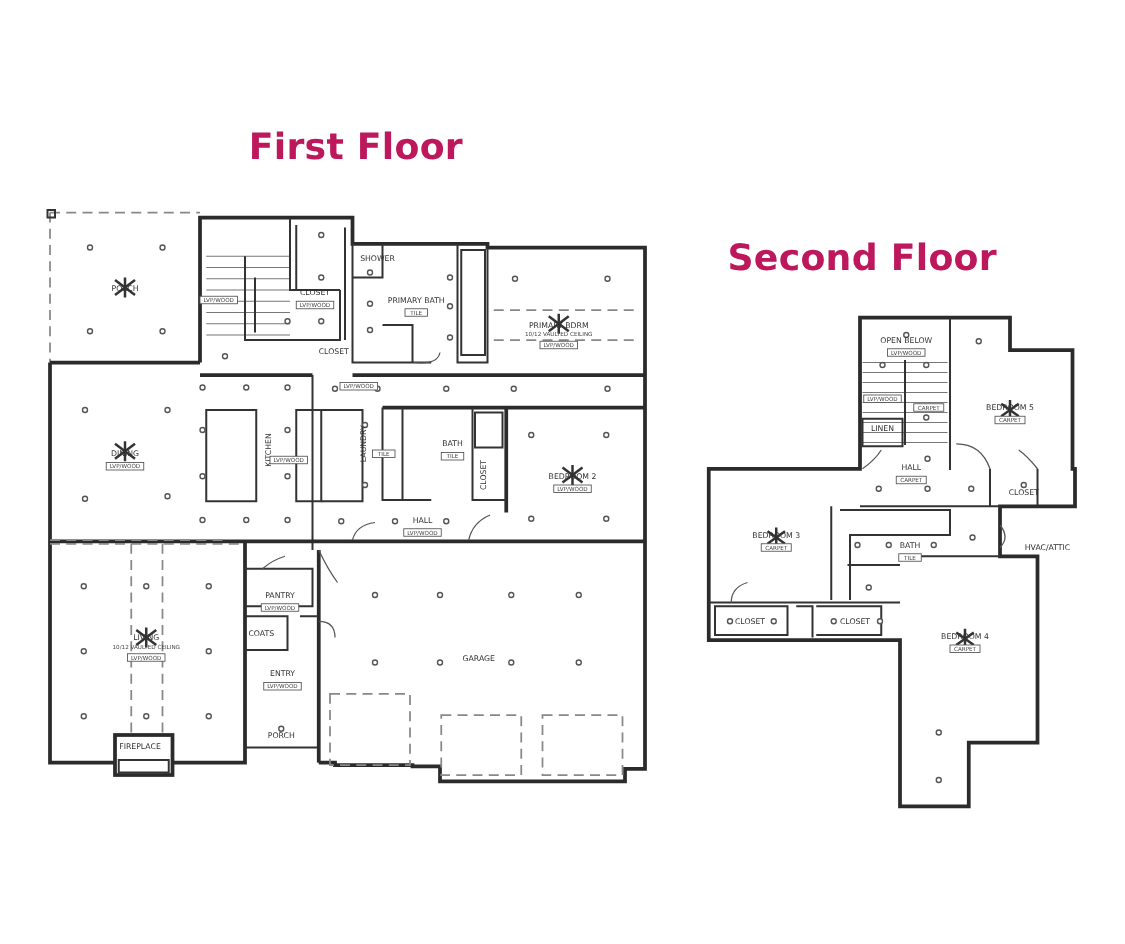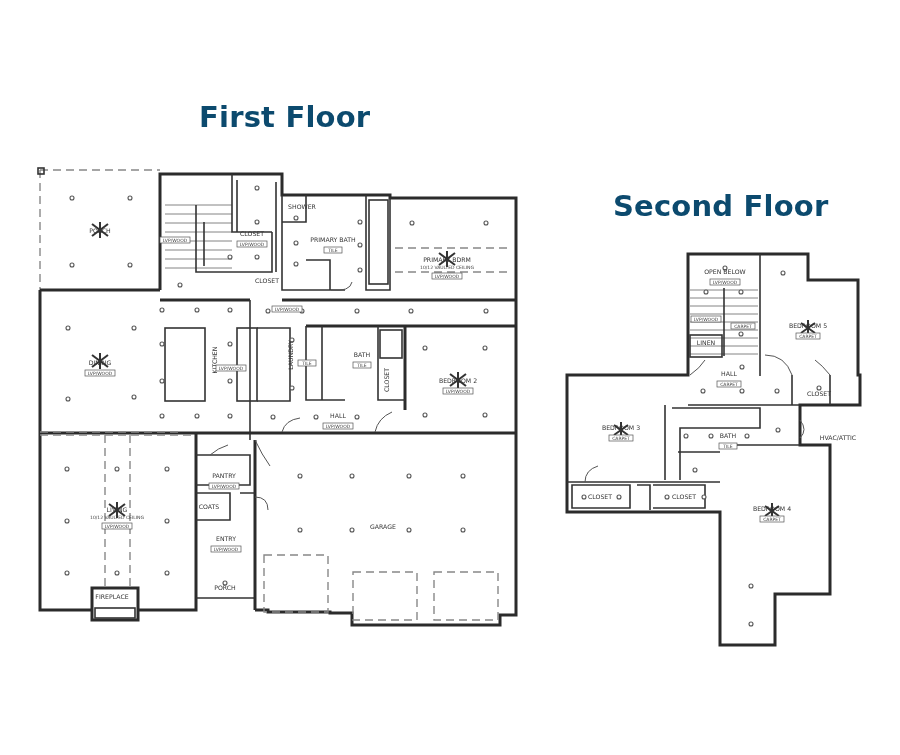"First Floor" .title { color: #0c4a6e -> #be185d }
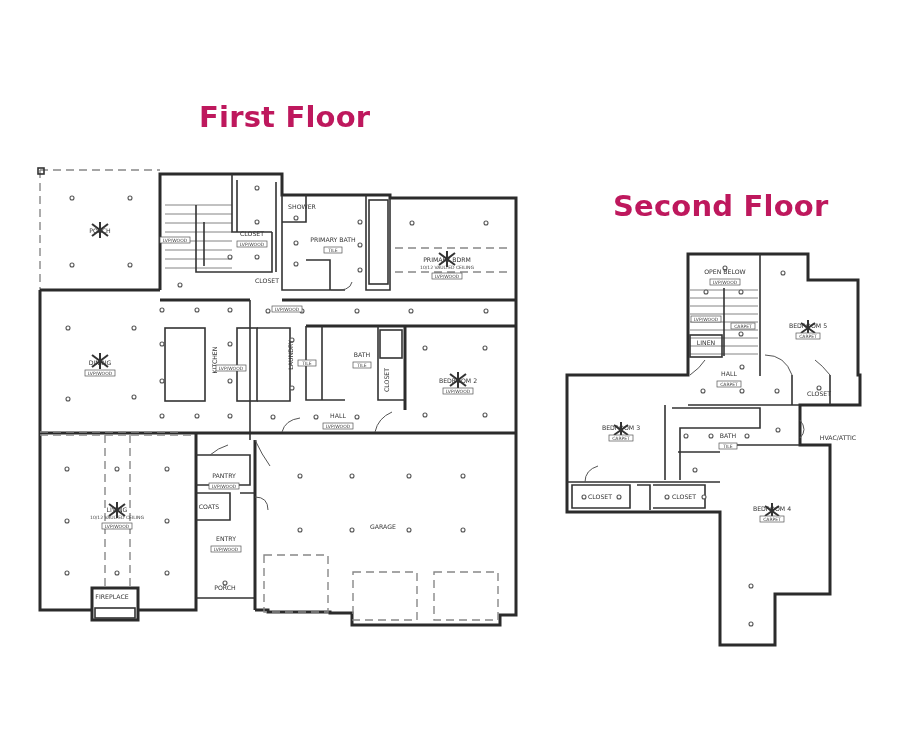"Second Floor" #title-second { left: 613px -> 582px }
